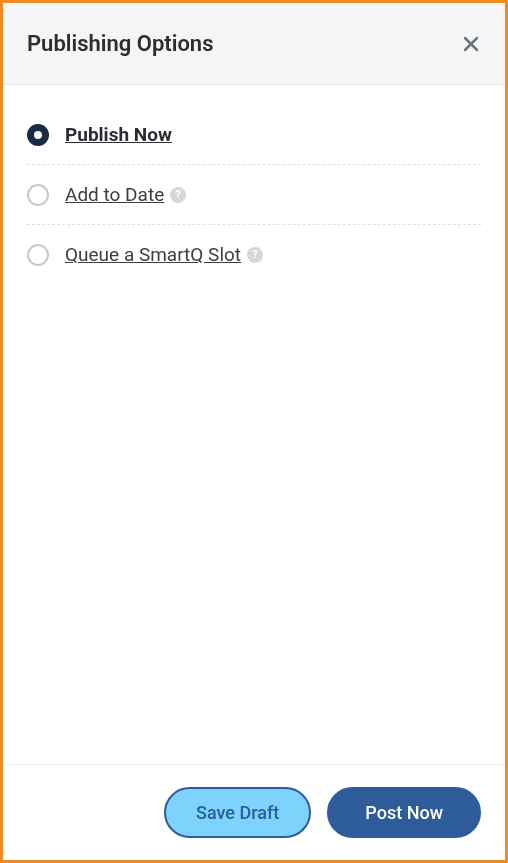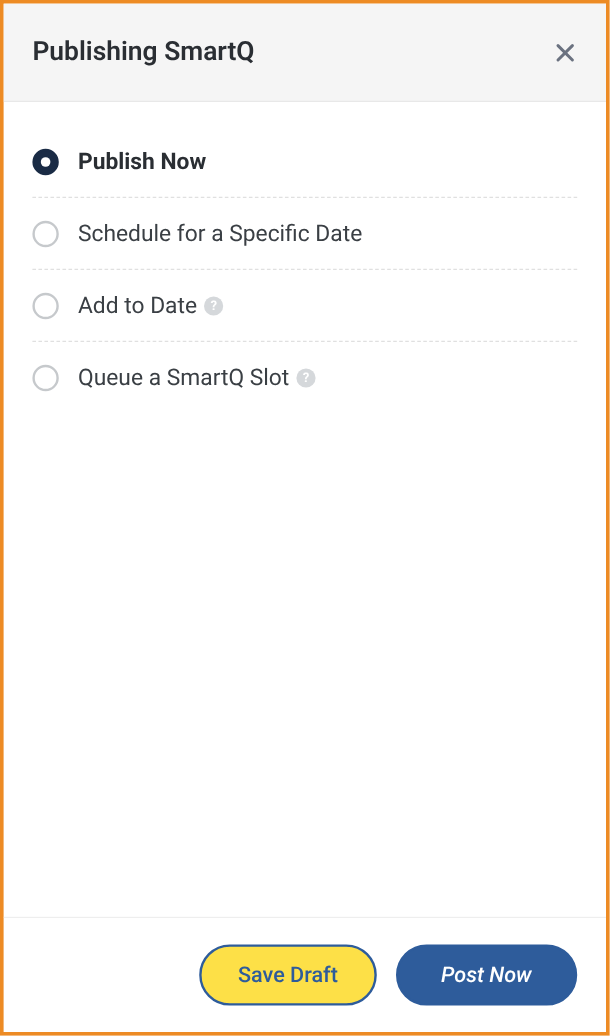"Publishing SmartQ" div.header-title { text: SmartQ -> Options }
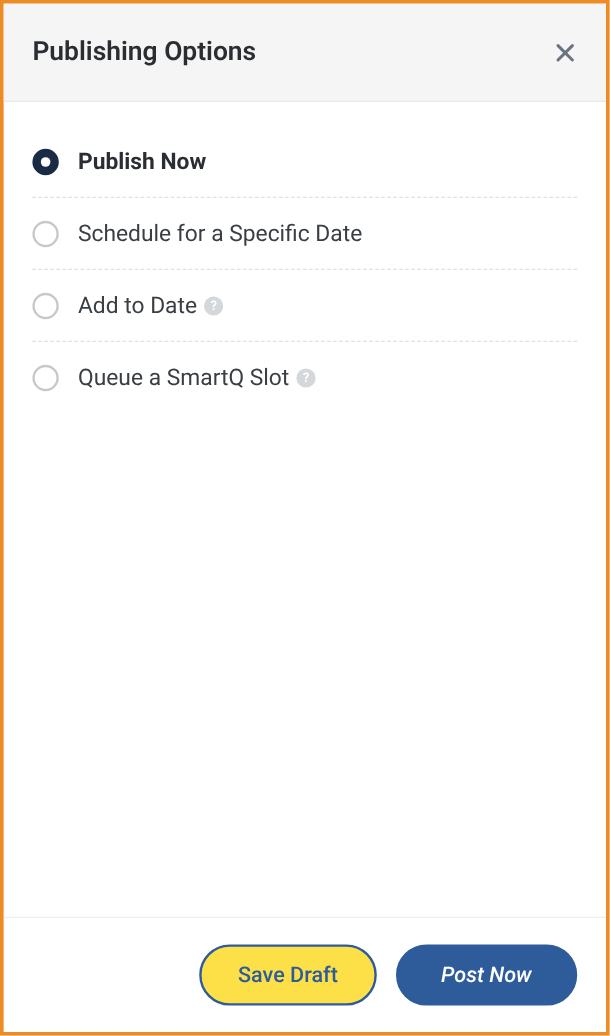"Publish Now" .option-label { text-decoration: none -> underline }
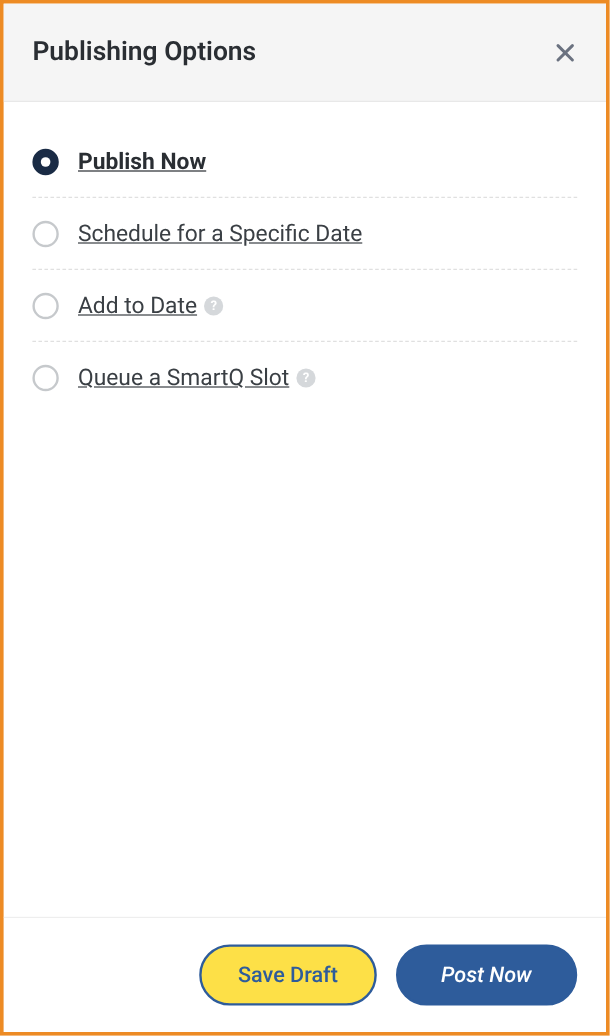"Schedule for a Specific Date" div.option-row { html: <div> <div></div> <span>Schedule for a Specific Date</span> </div> -> none }
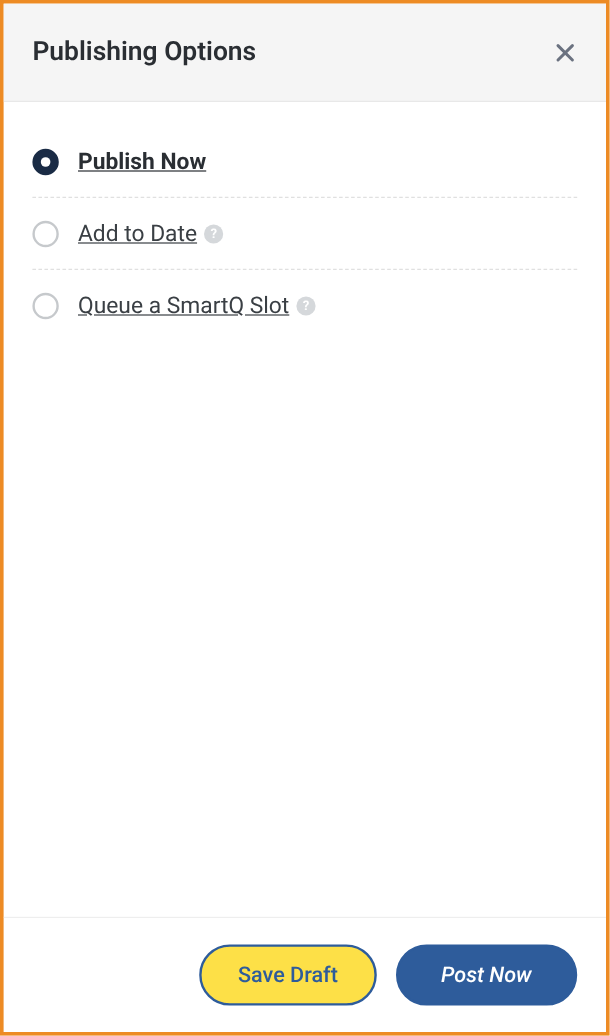"Save Draft" .btn-secondary { background: #fde047 -> #7dd3fc }
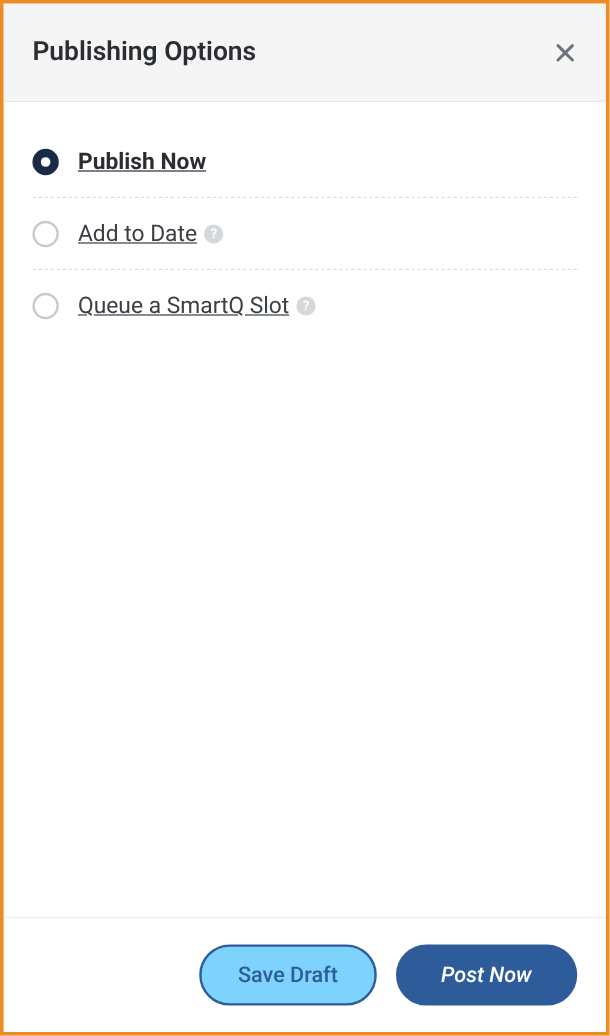"Post Now" .btn-primary { font-style: italic -> none }
